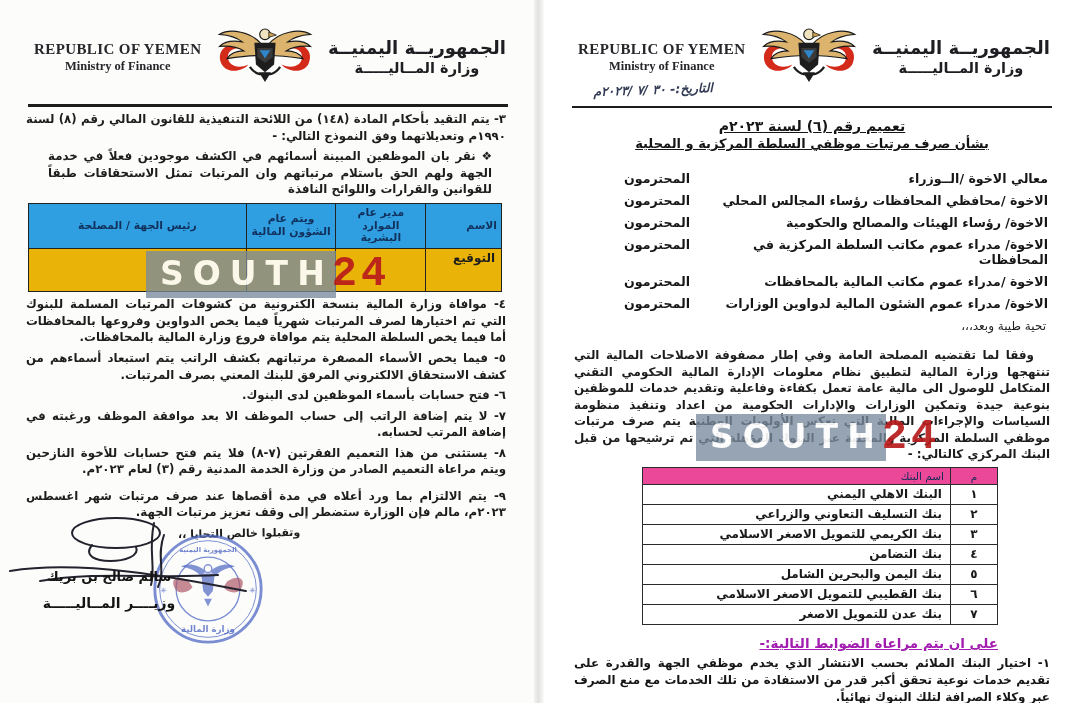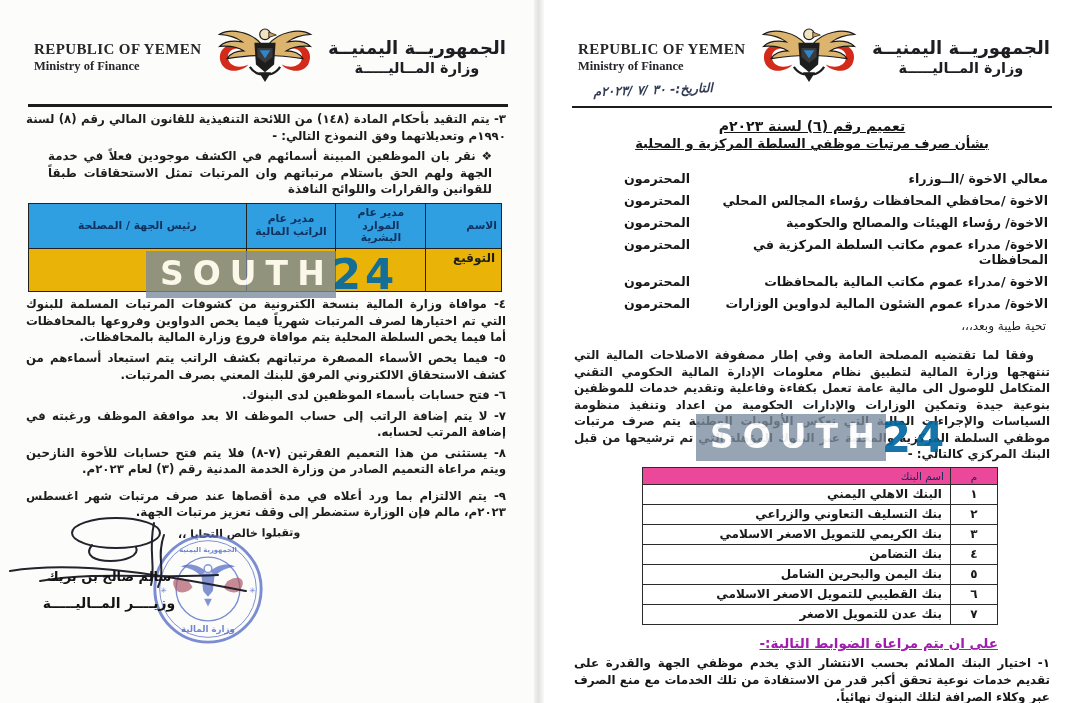"REPUBLIC OF YEMEN" .header-en { text-align: none -> center }
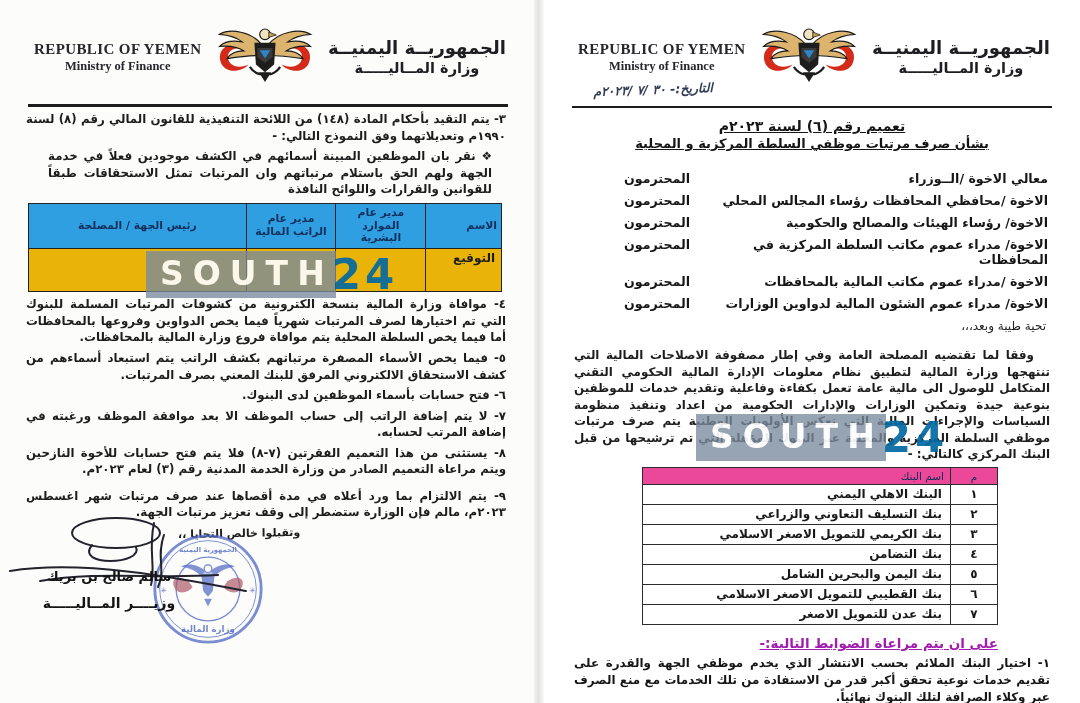"مدير عام الراتب المالية" th { text: مدير عام الراتب -> ويتم عام الشؤون }
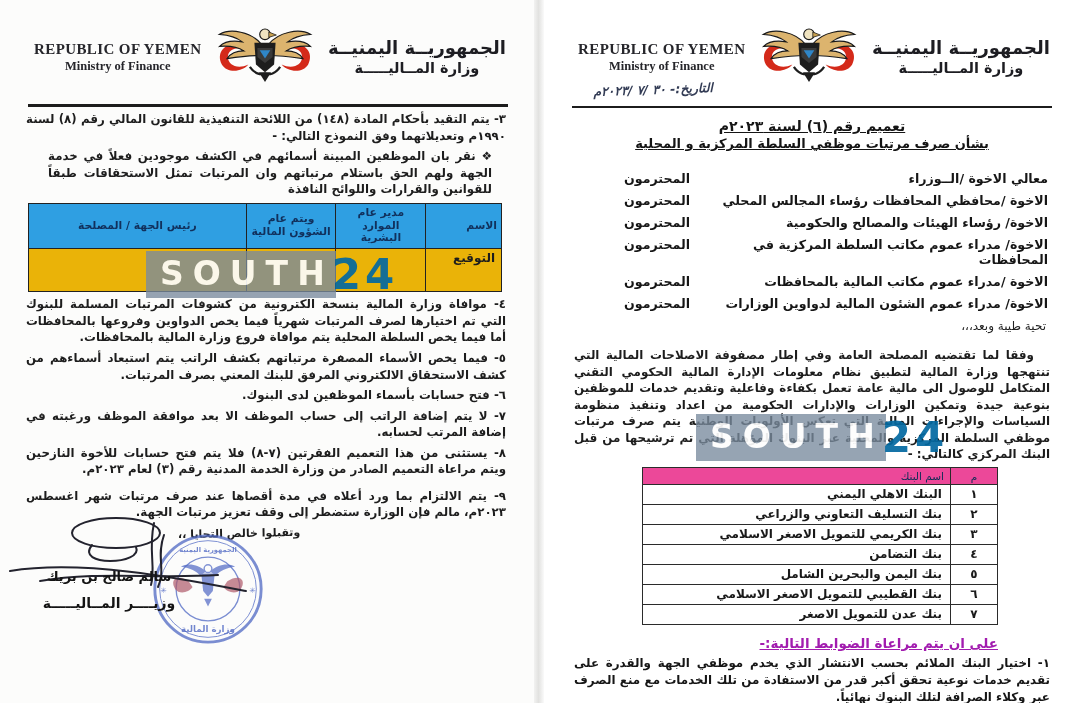"24" .wm-24 { color: #0369a1 -> #b91c1c; font-family: none -> Liberation Mono, monospace }
